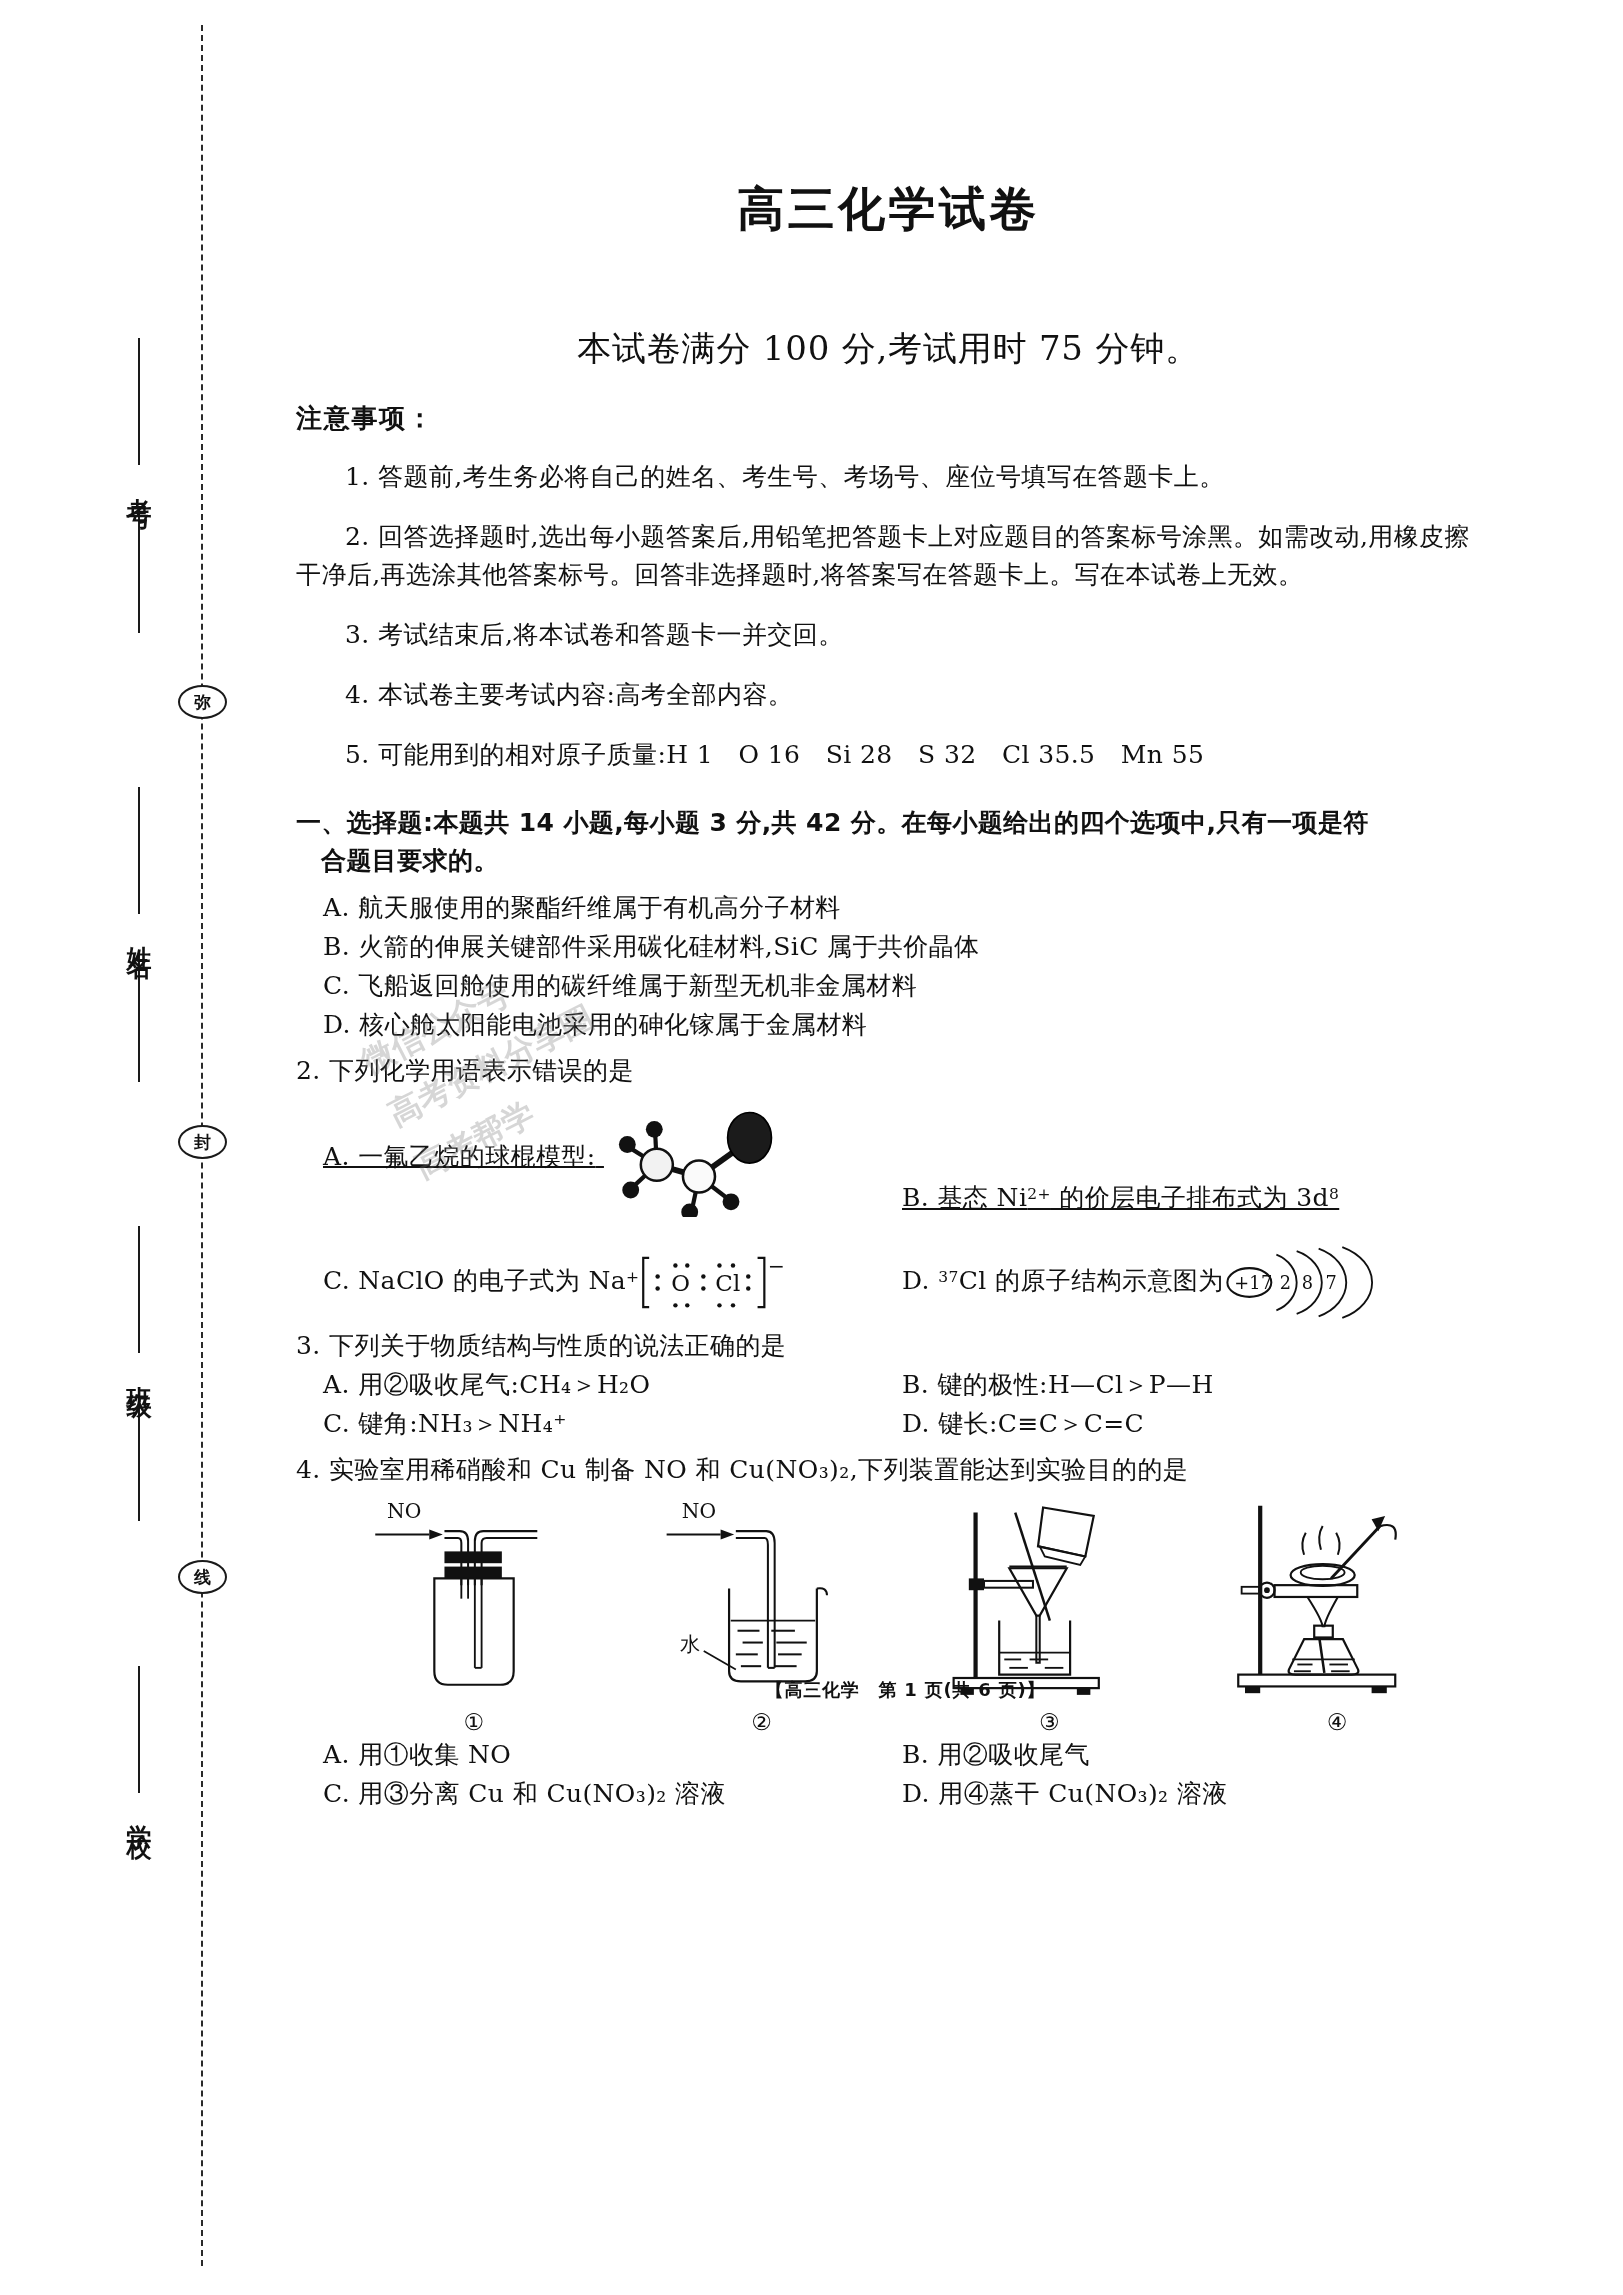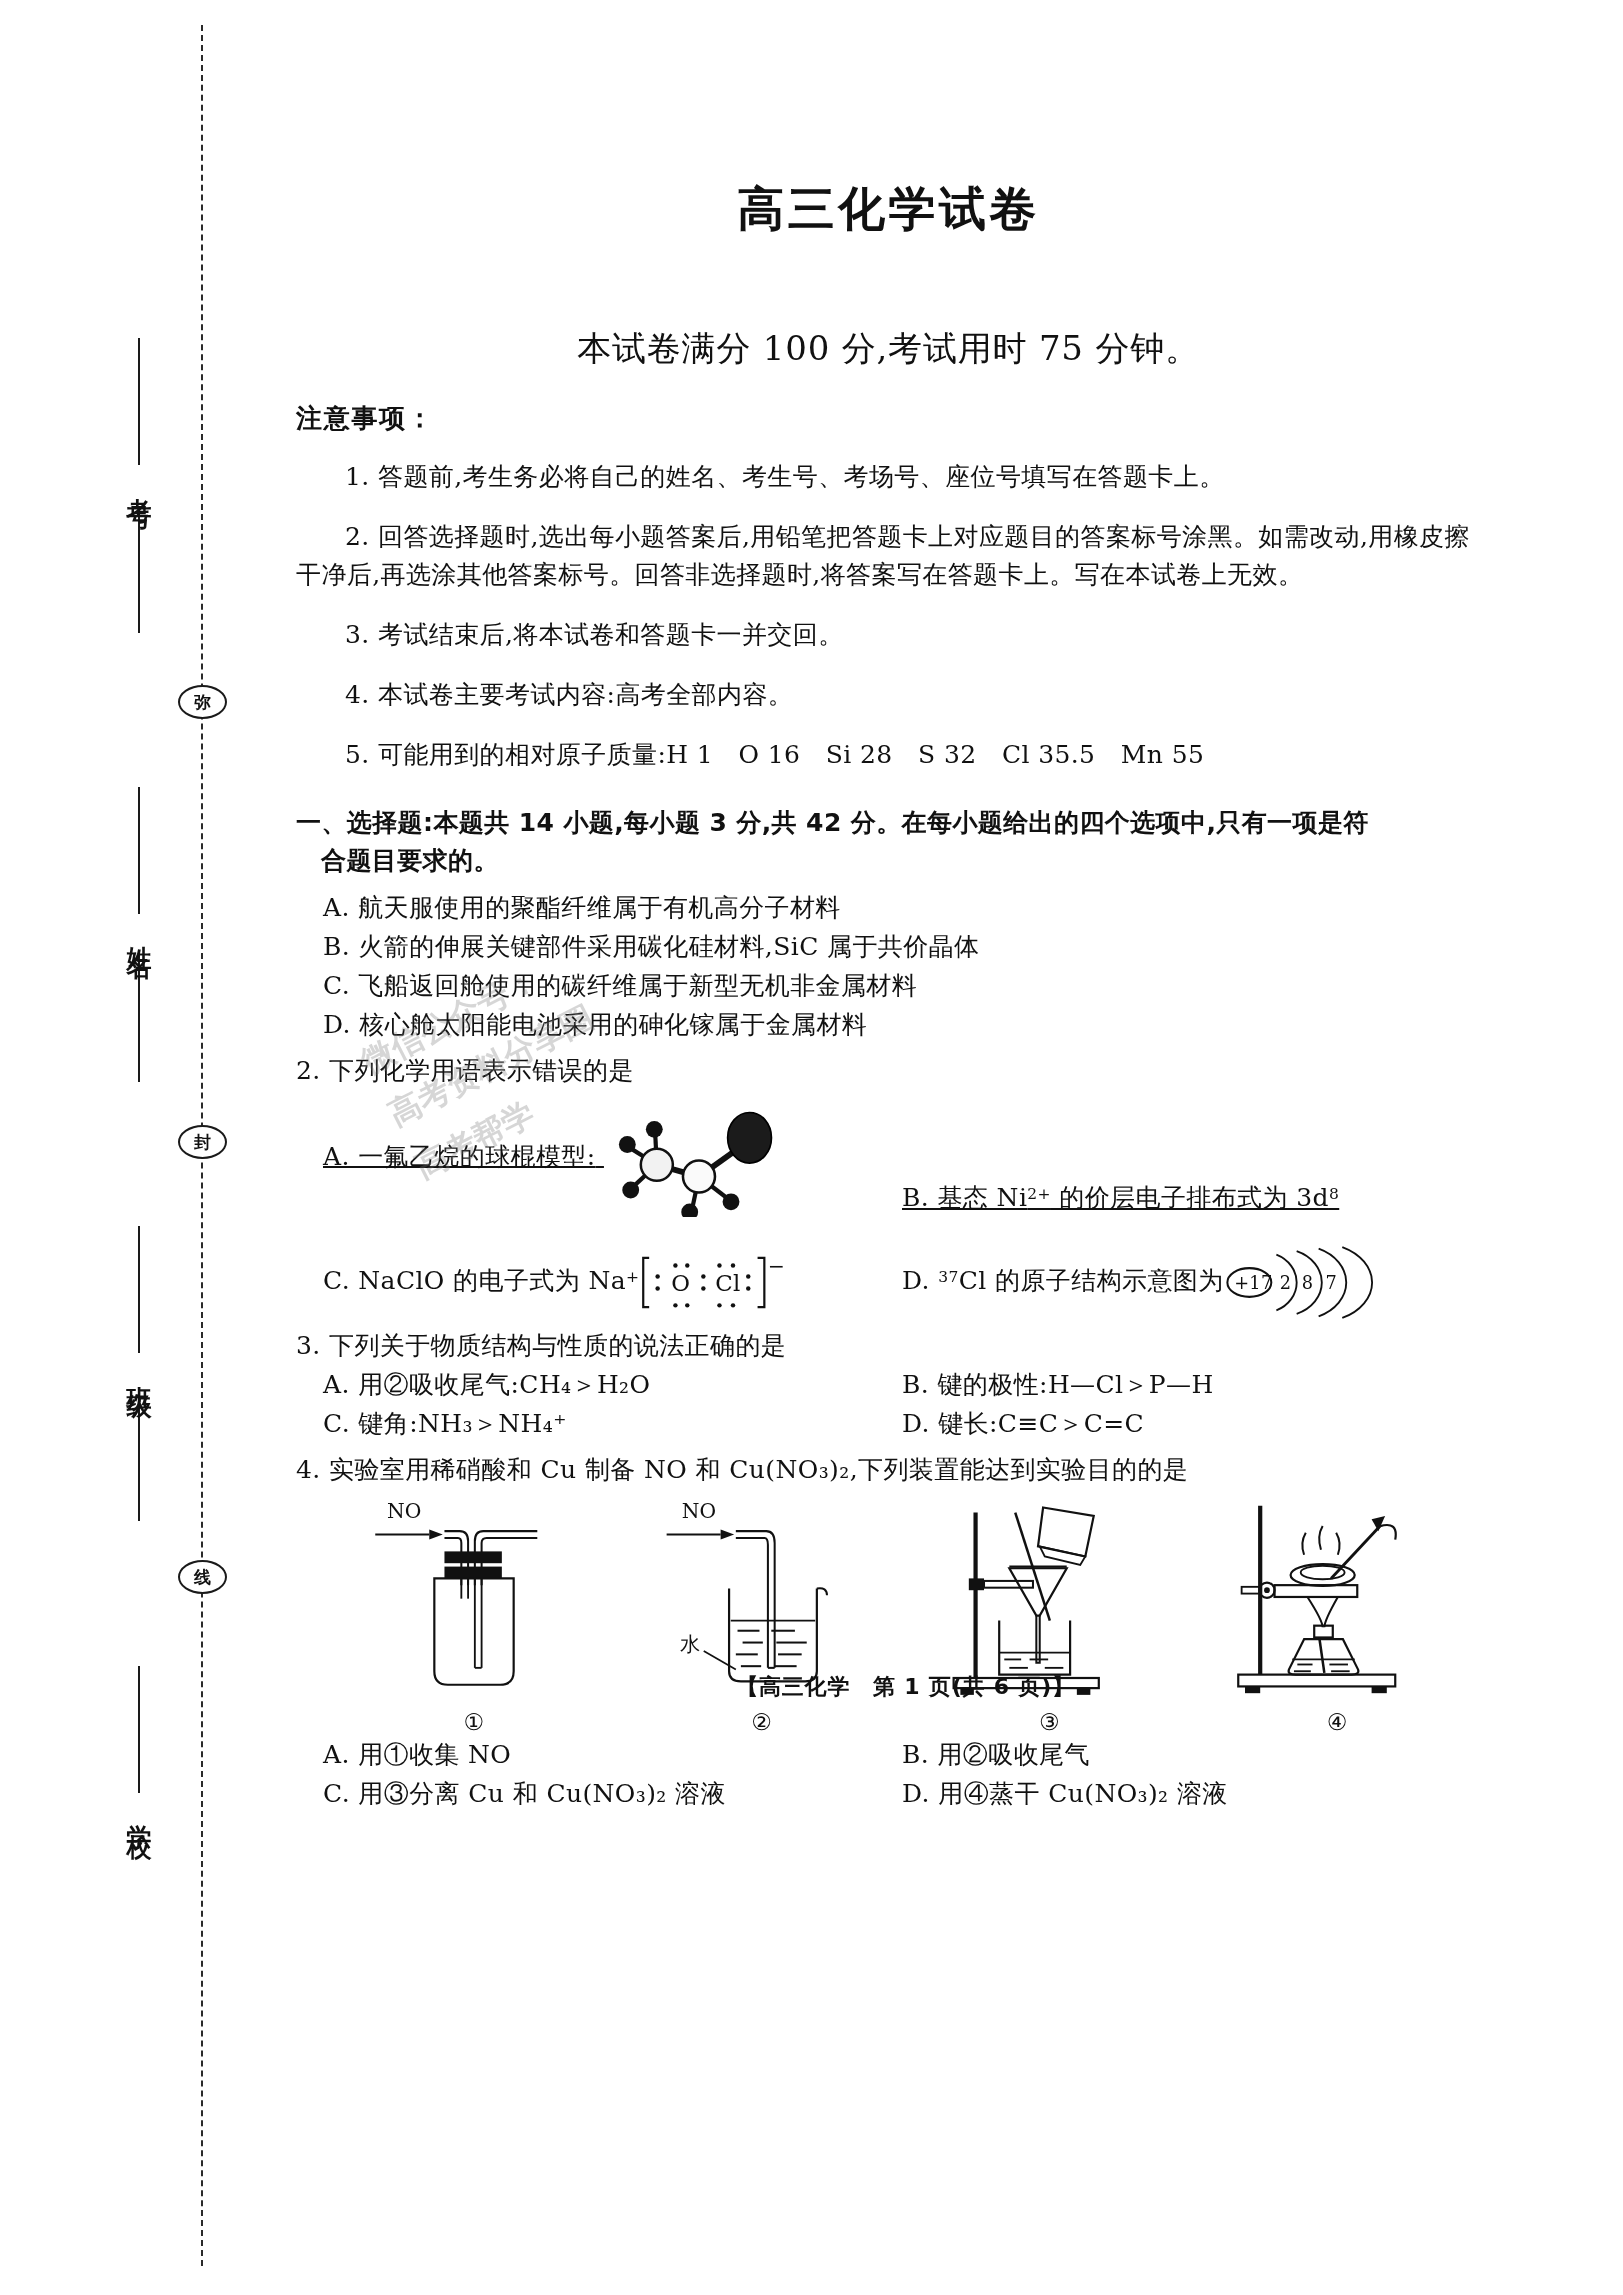"【高三化学 第 1 页(共 6" #footer { font-size: 22px -> 18px }
